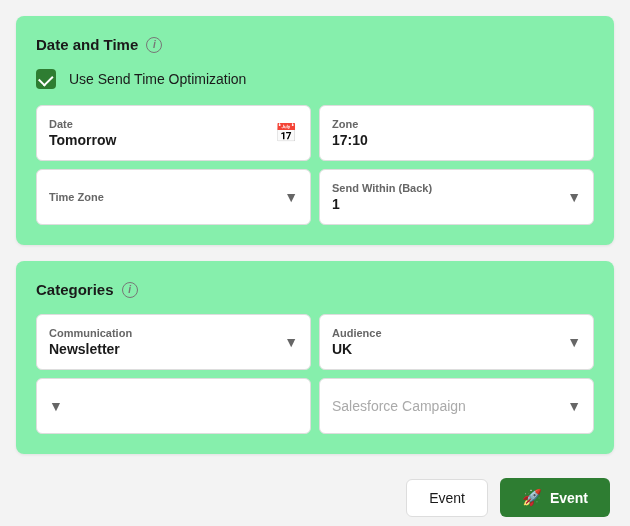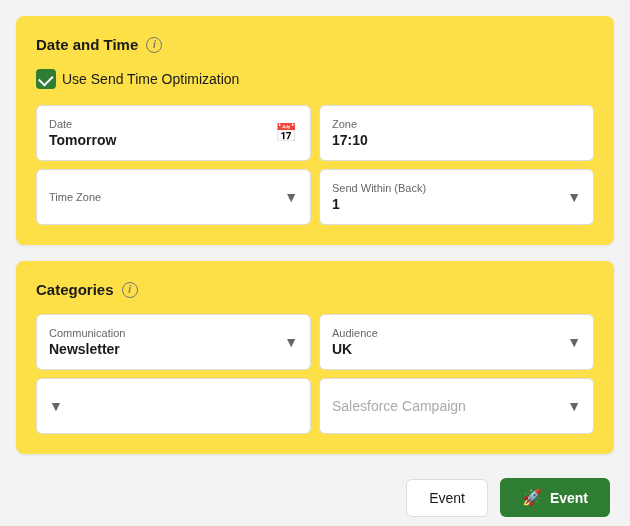"Date and Time" .card { background: #fde047 -> #86efac }
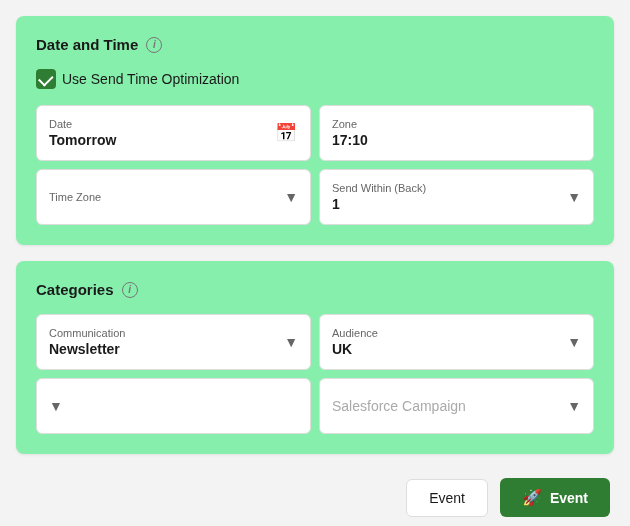"Use Send Time Optimization" .checkbox-row { gap: 6px -> 13px }
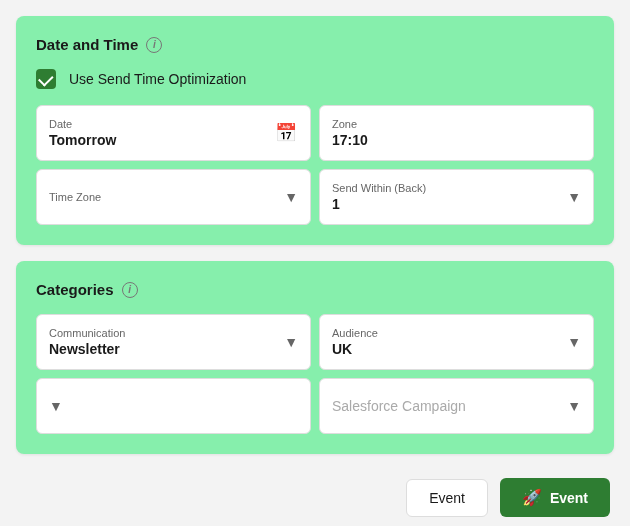"Date" .field-label { font-weight: 400 -> 700 }
